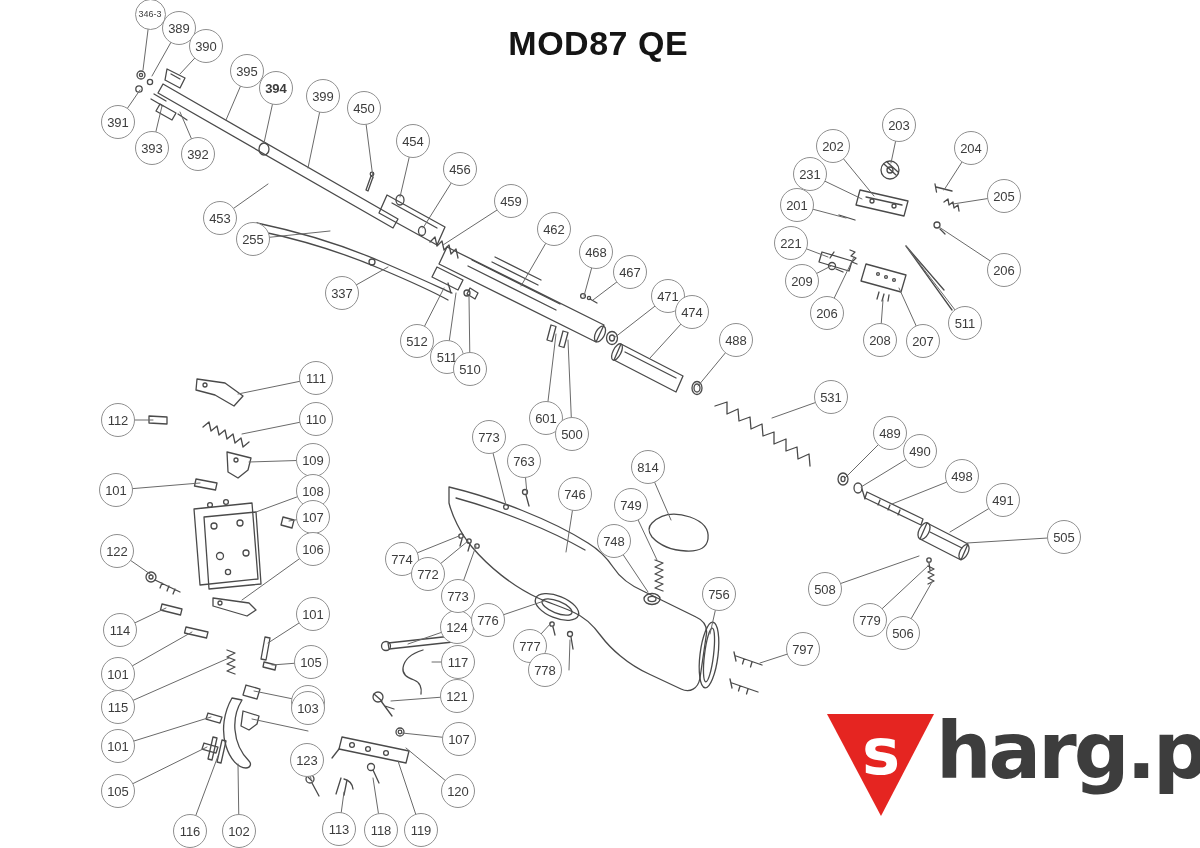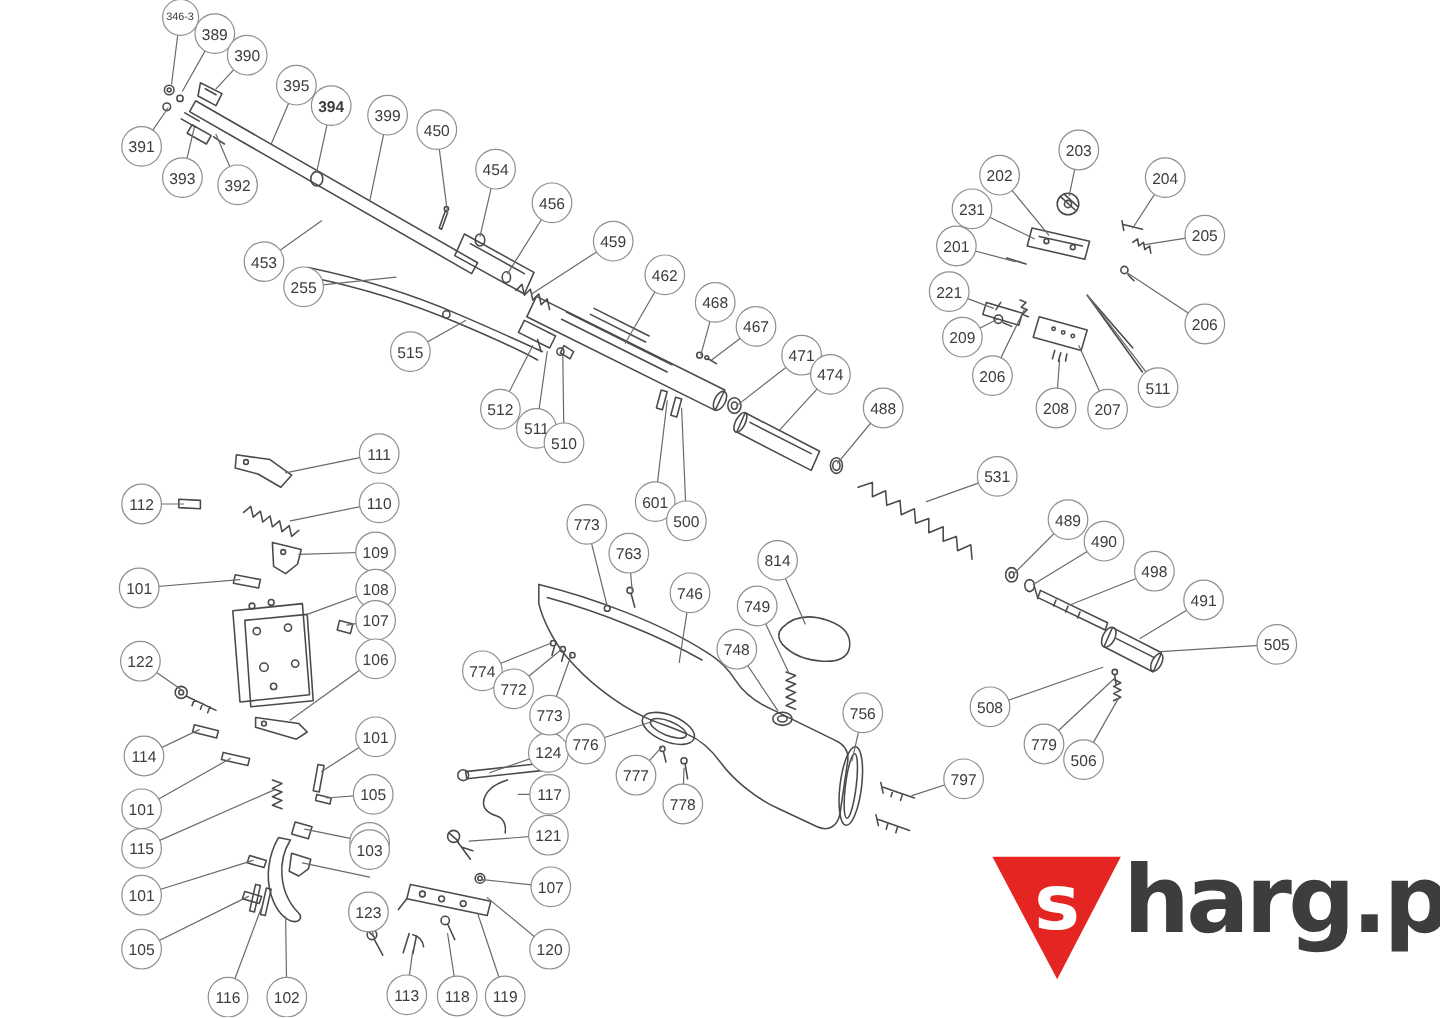"MOD87 QE" div { html: none -> <div>MOD87 QE</div> }
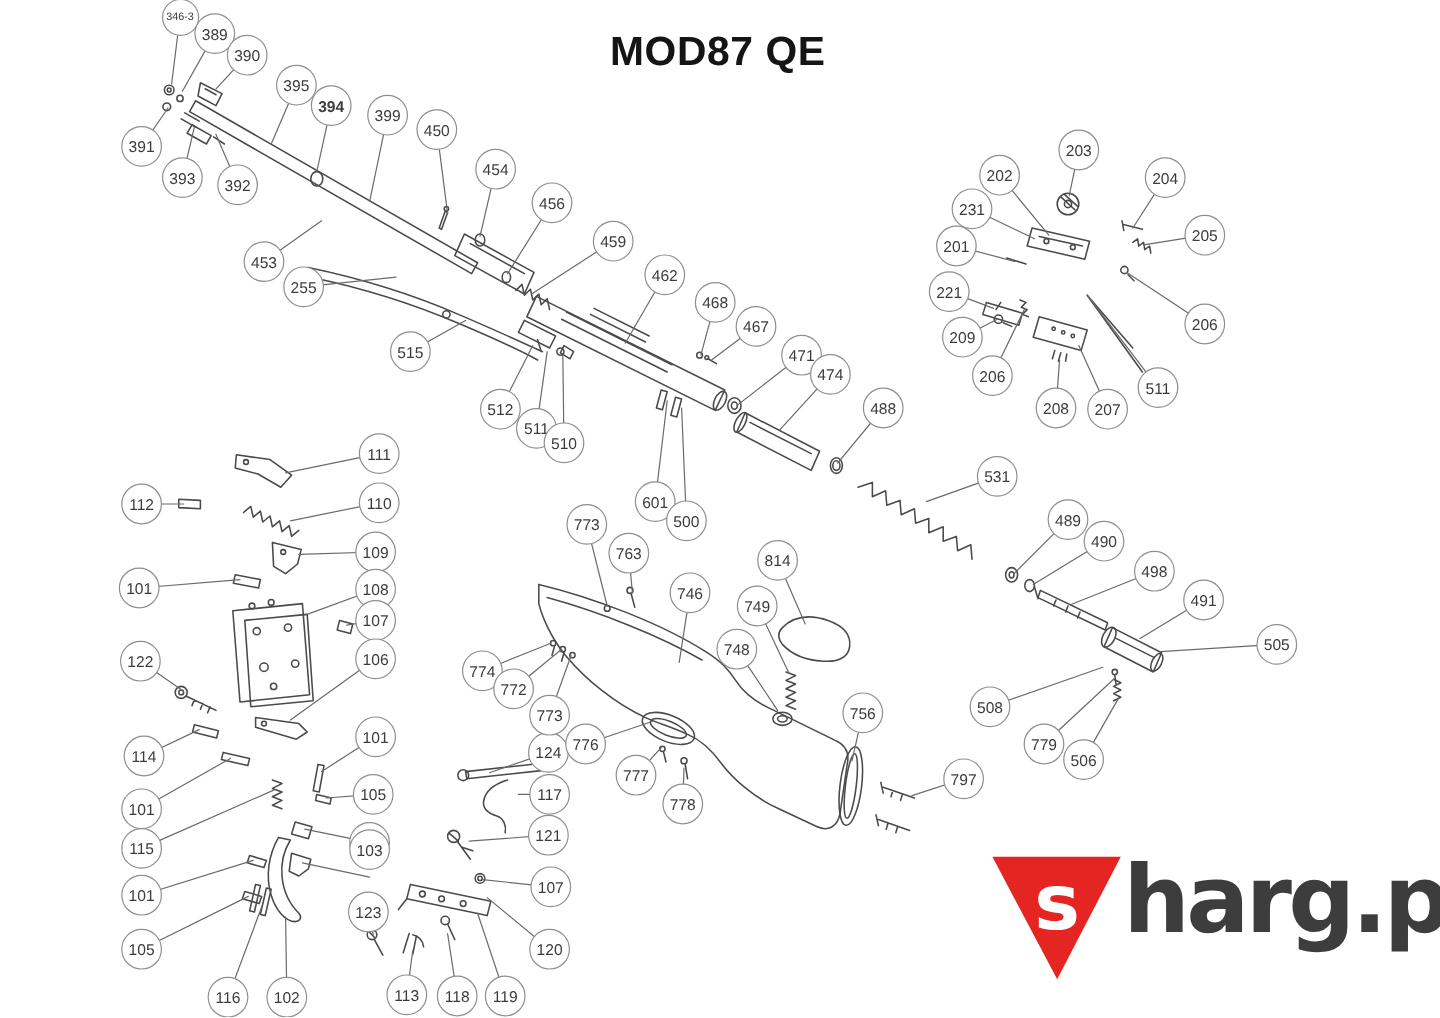"515" div.callout { text: 515 -> 337 }
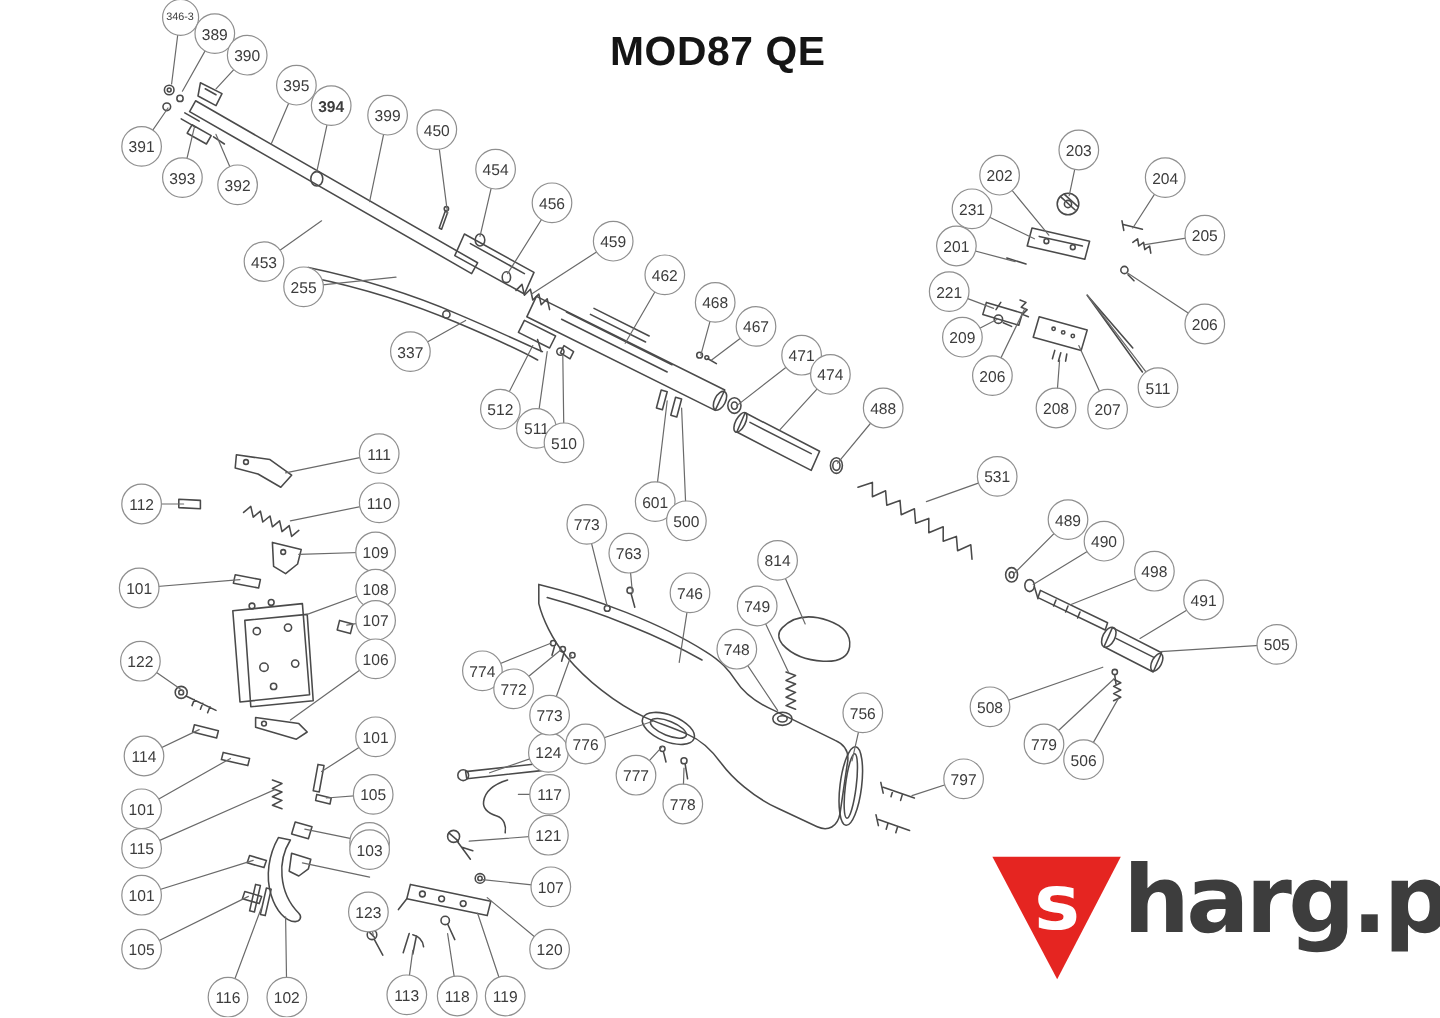"778" div.callout { left: 569px -> 545px }
